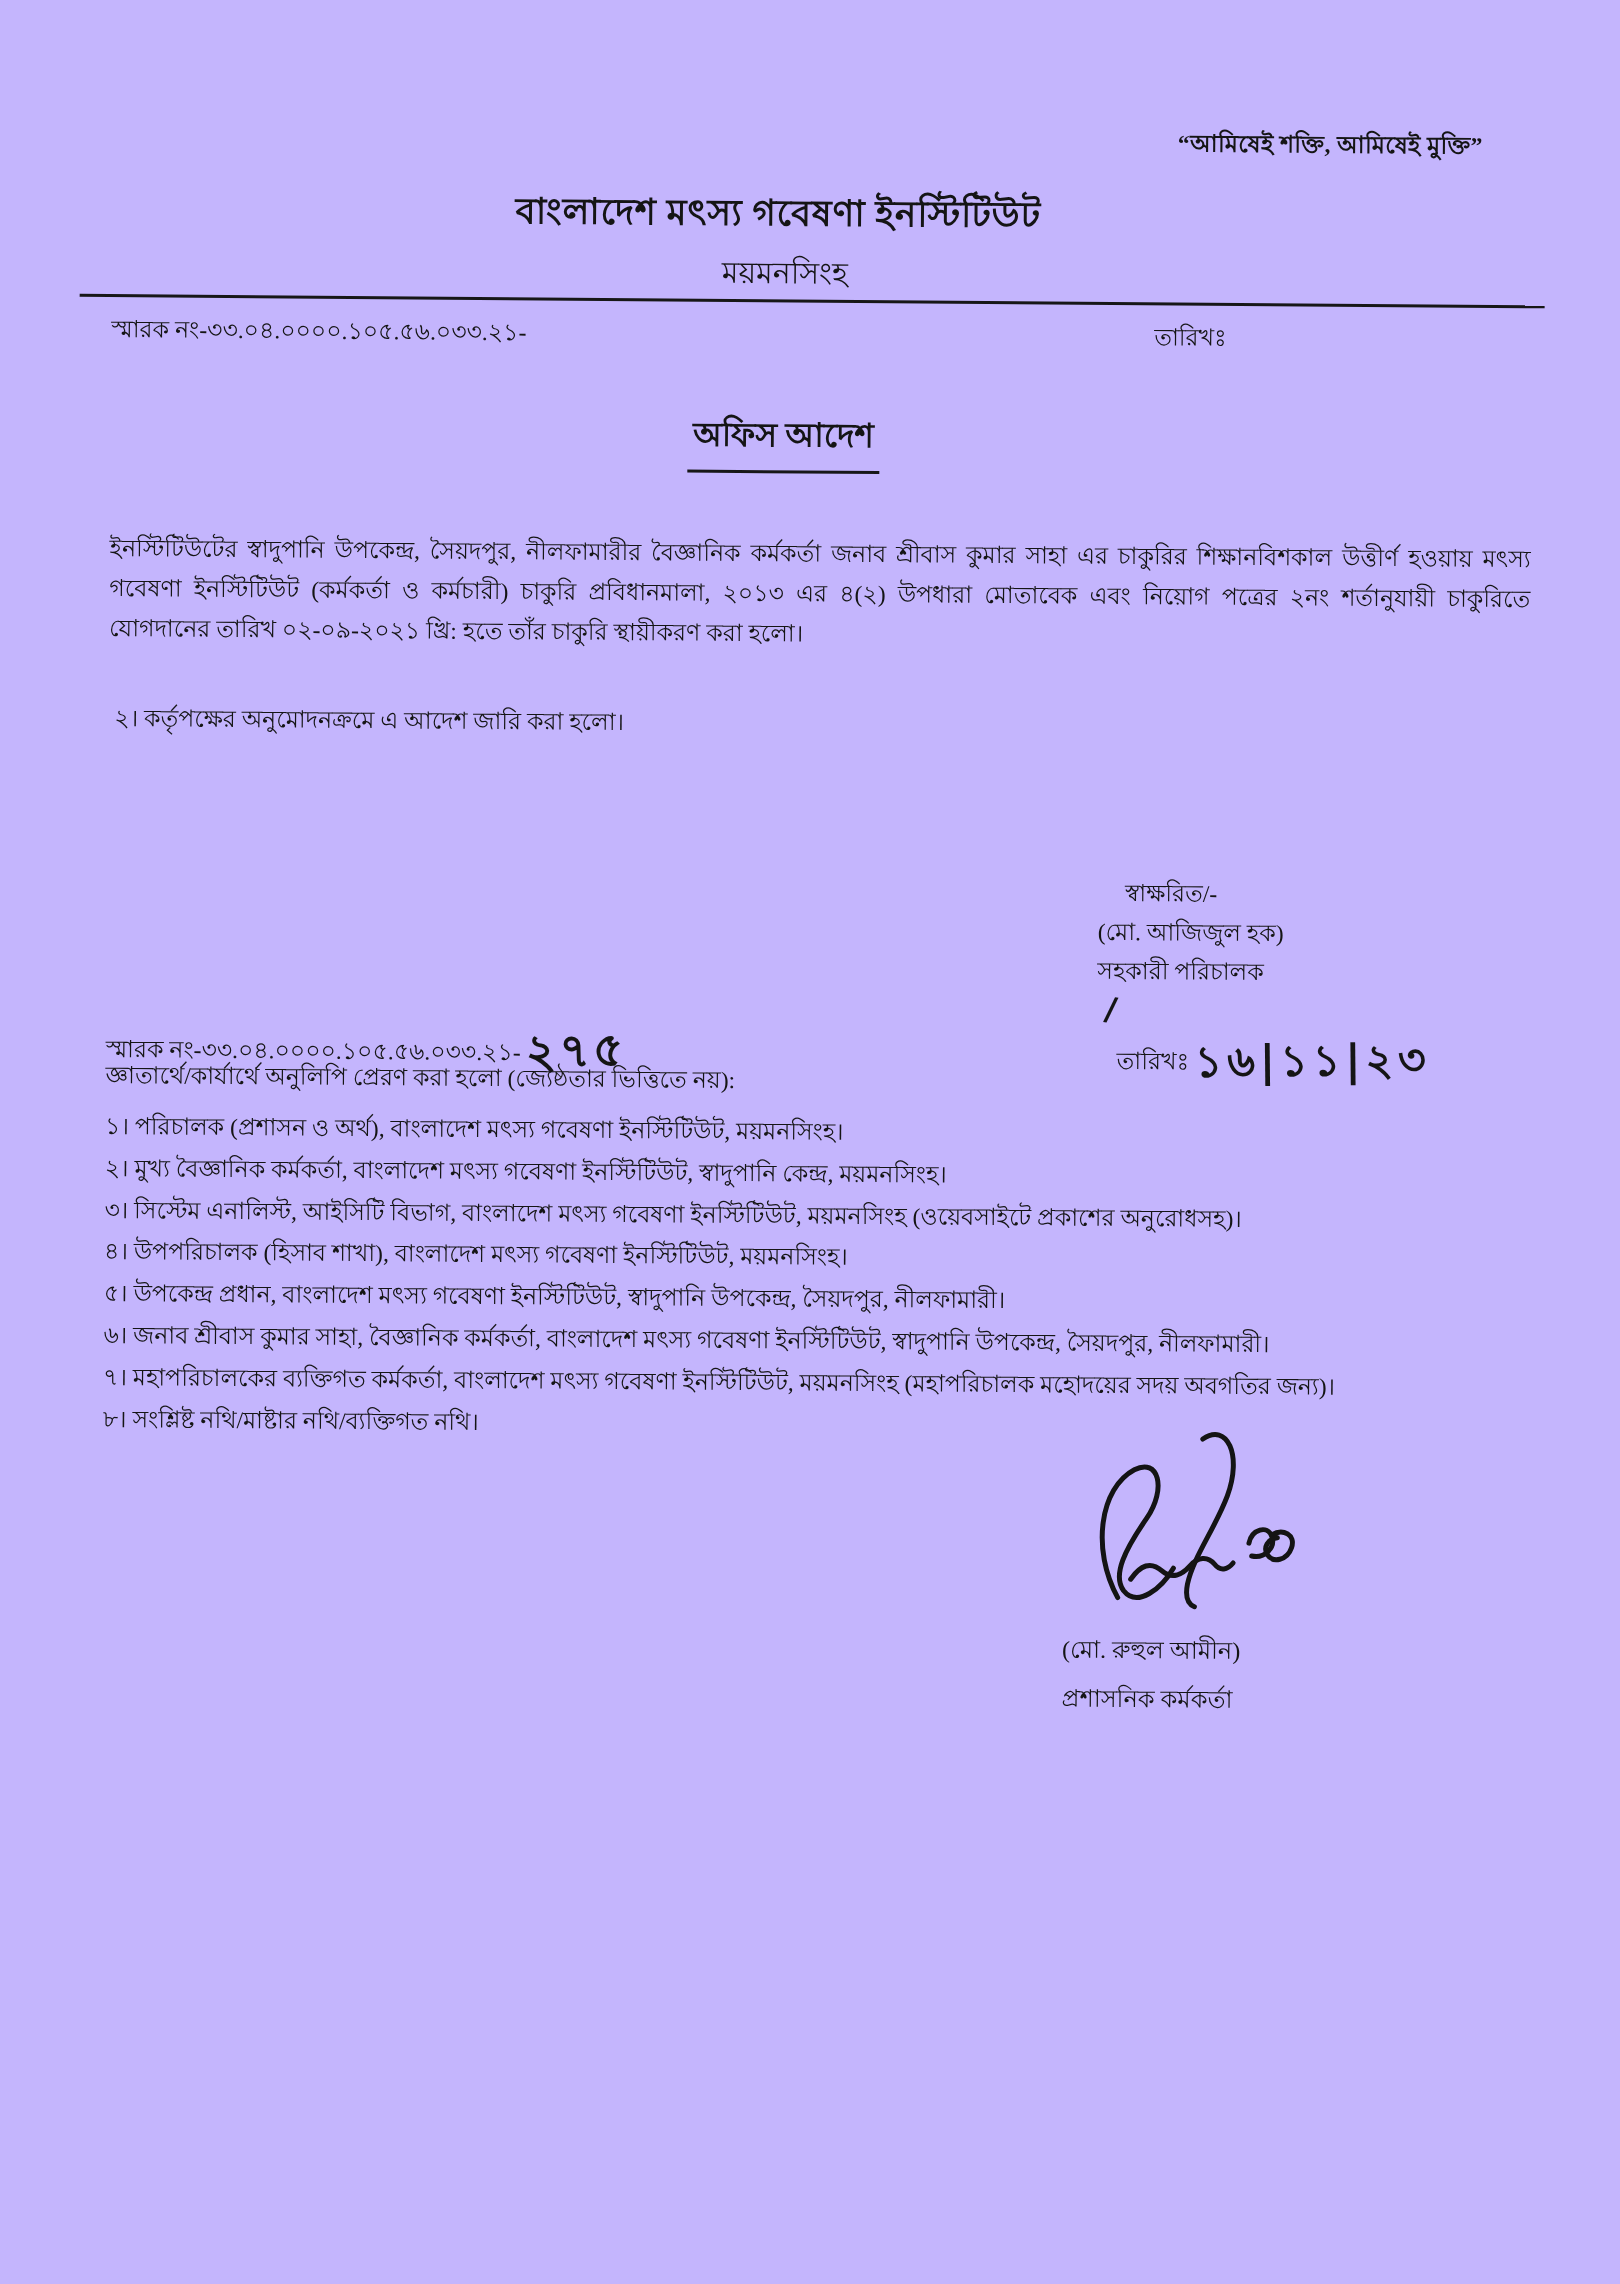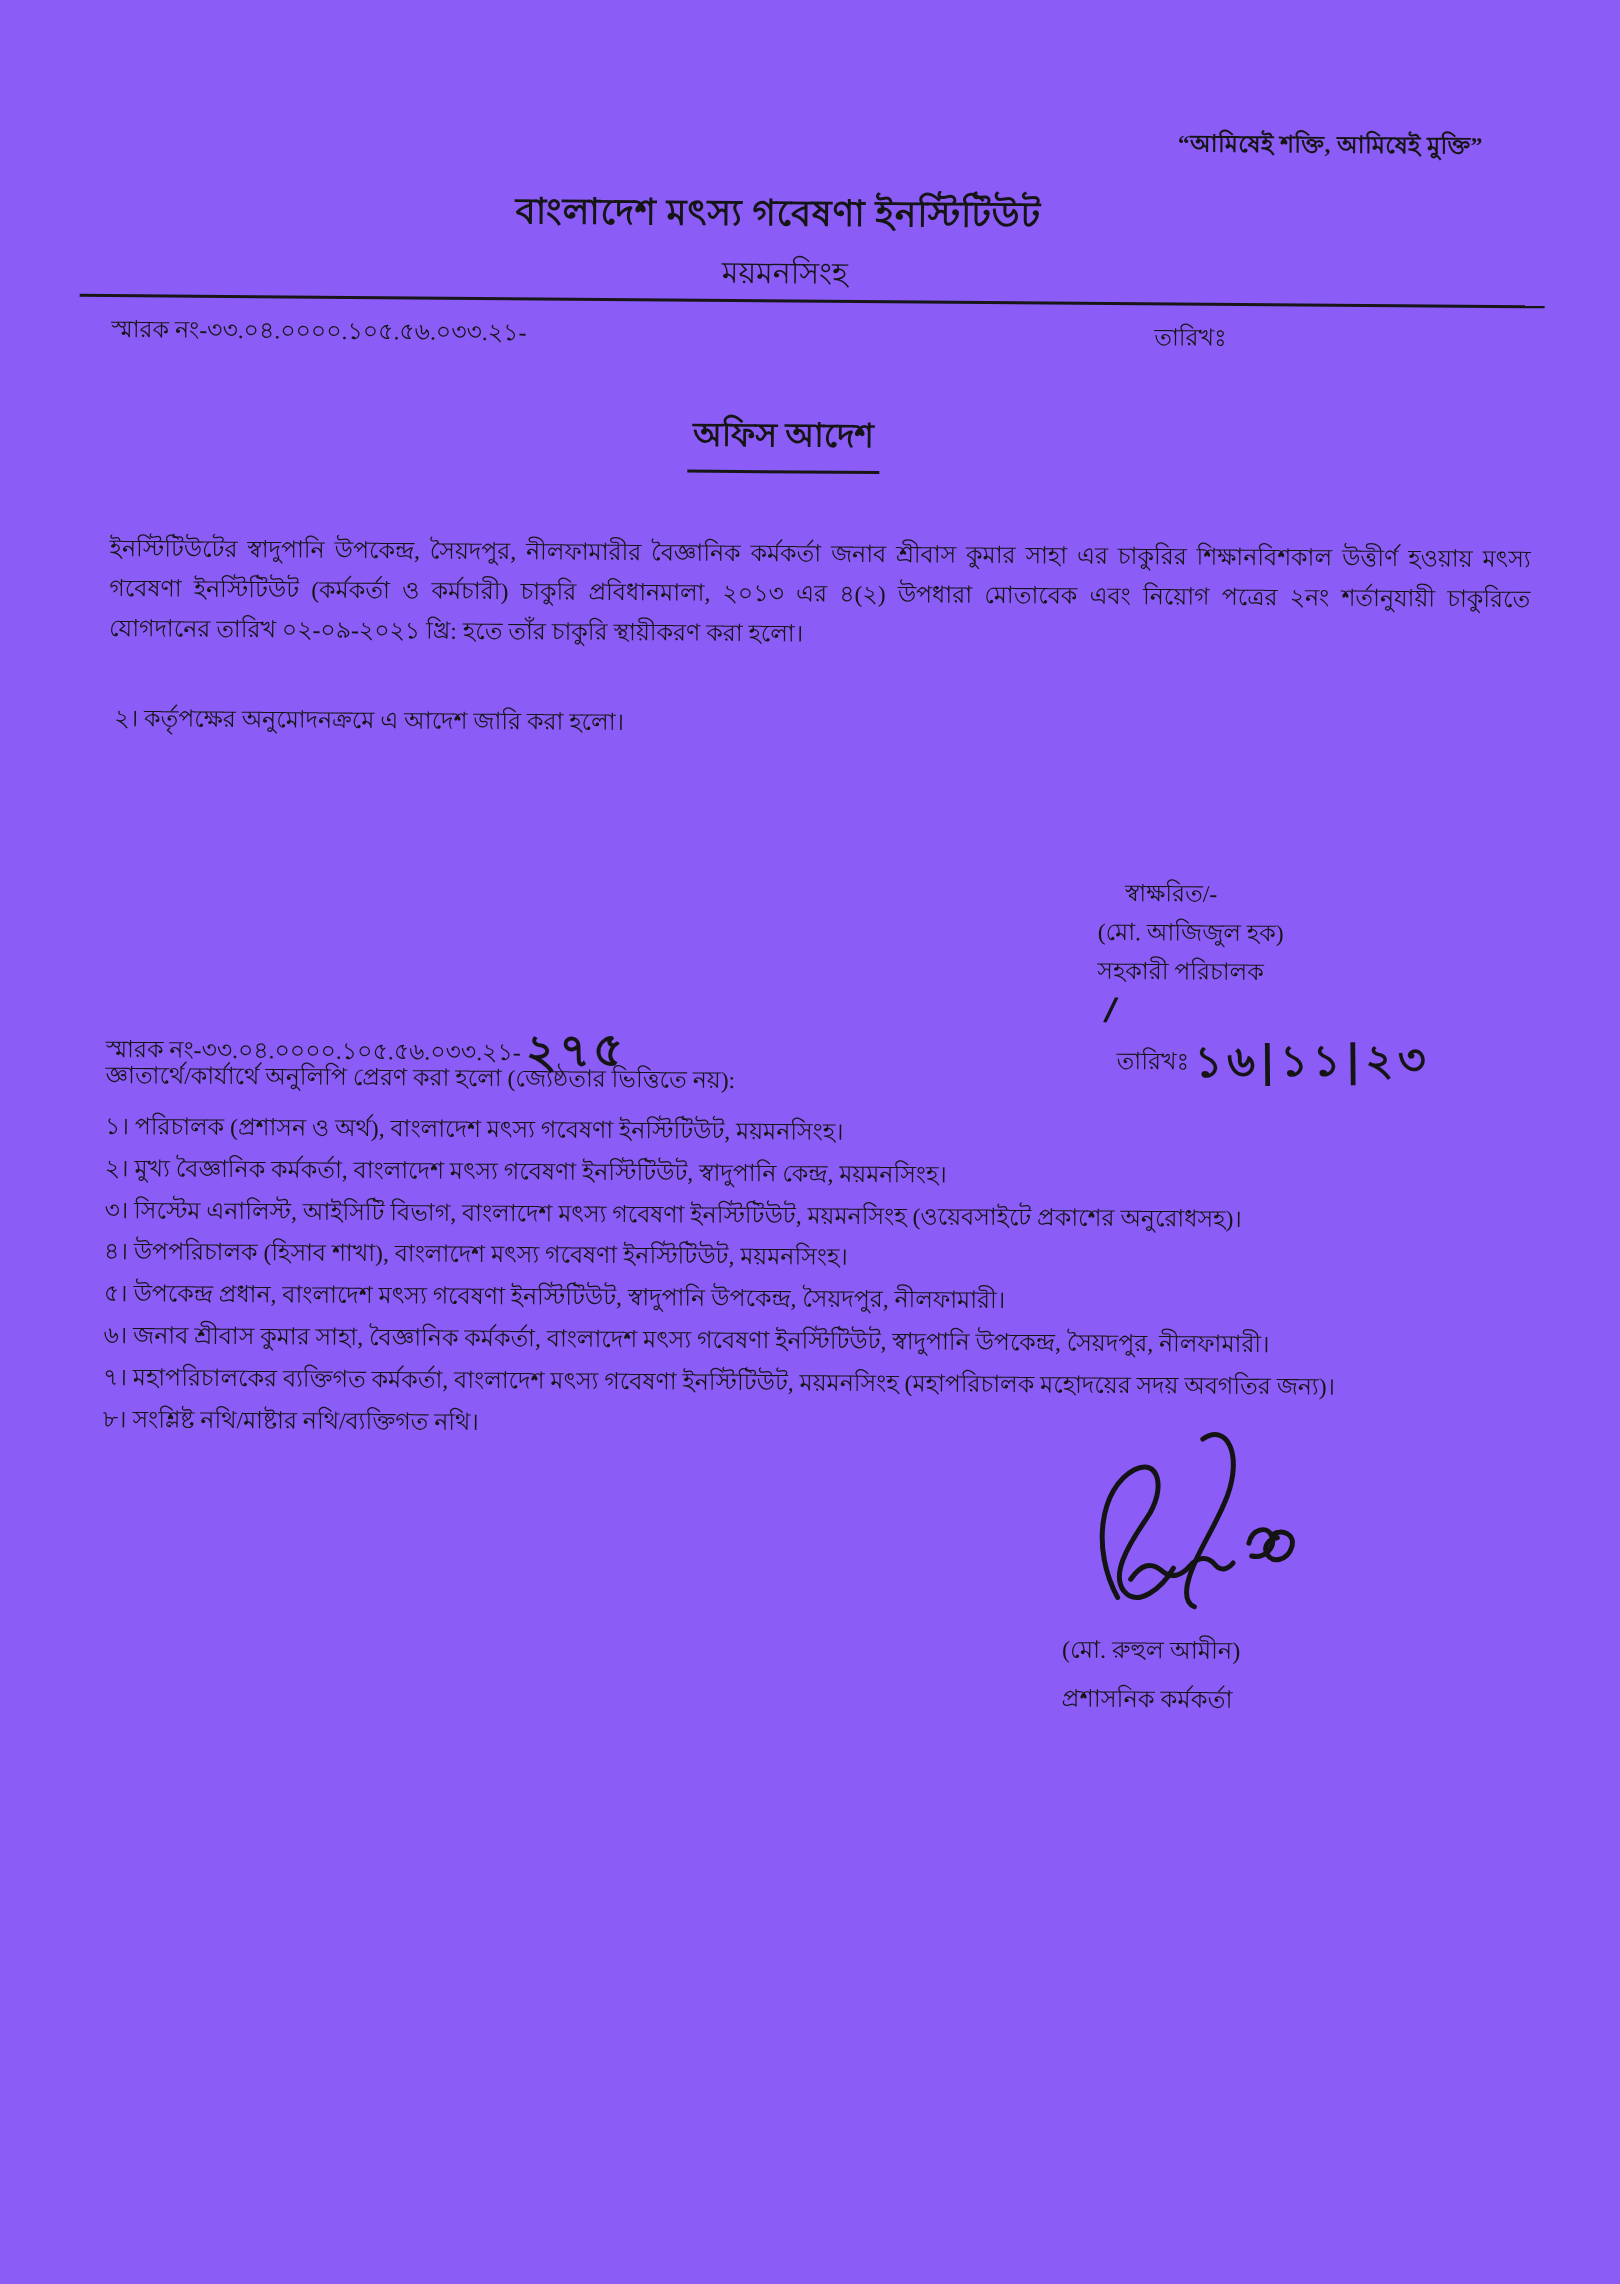"“আমিষেই শক্তি, আমিষেই মুক্তি”" .page { background: #8b5cf6 -> #c4b5fd }
